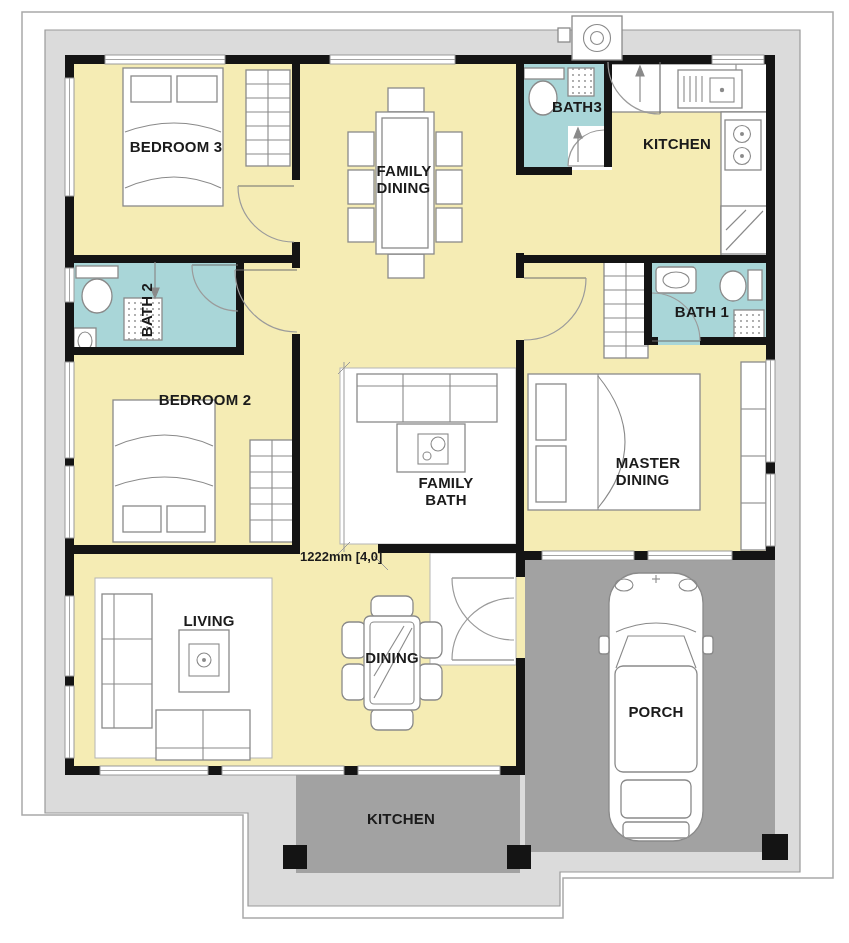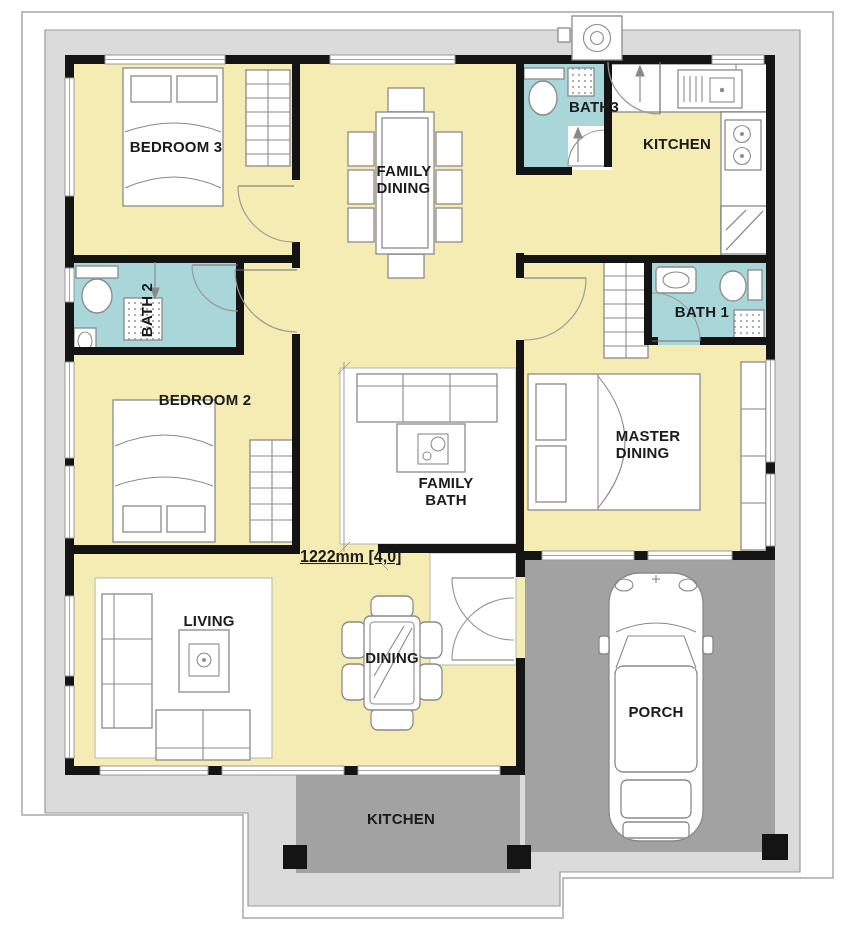"BATH3" div.lbl { left: 594px -> 577px }
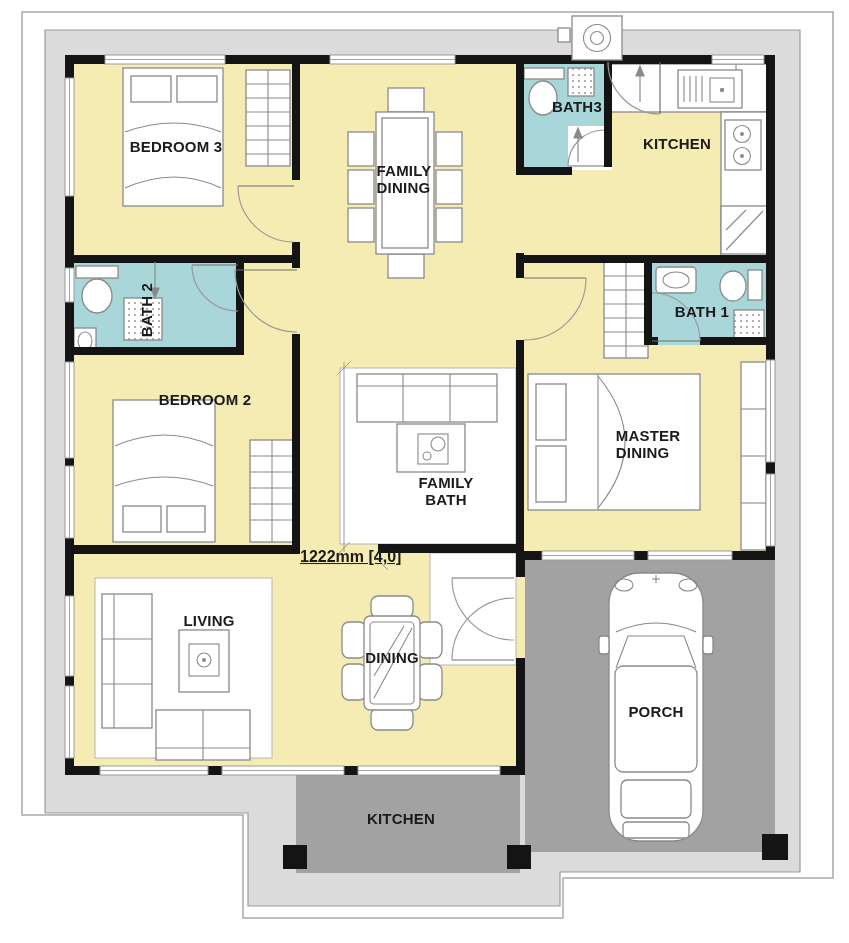"MASTER" div.lbl { top: 445px -> 472px }
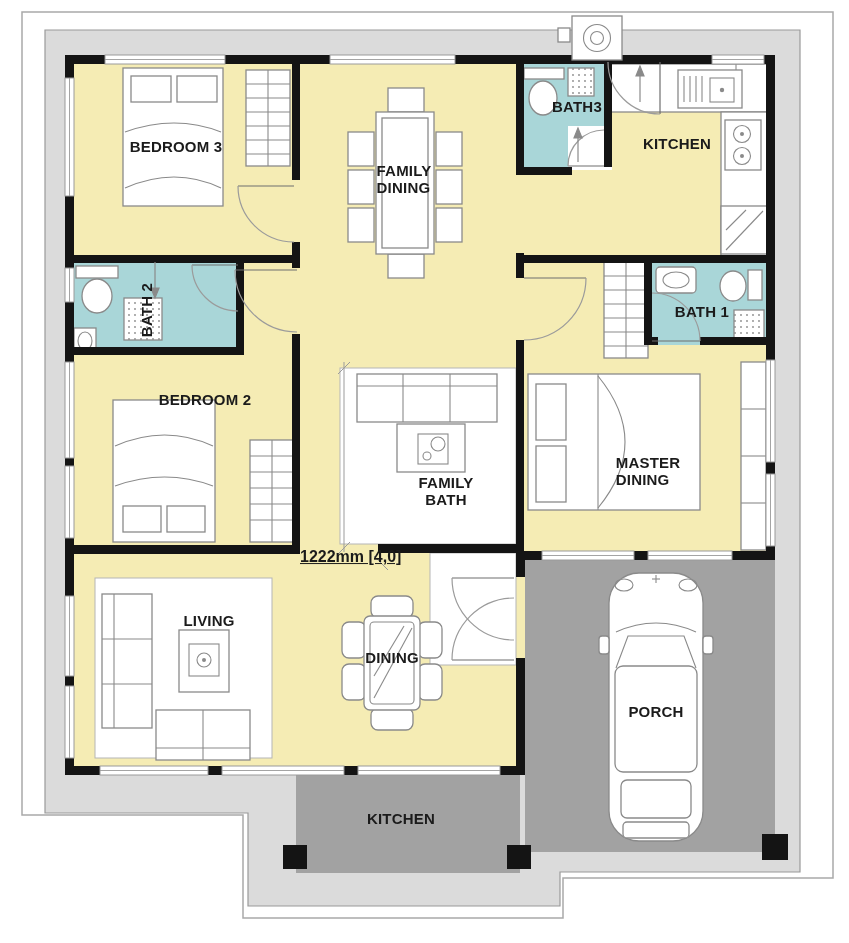"1222mm [4,0]" .lbl.dim-lbl { font-size: 16px -> 13px; text-decoration: underline -> none }
